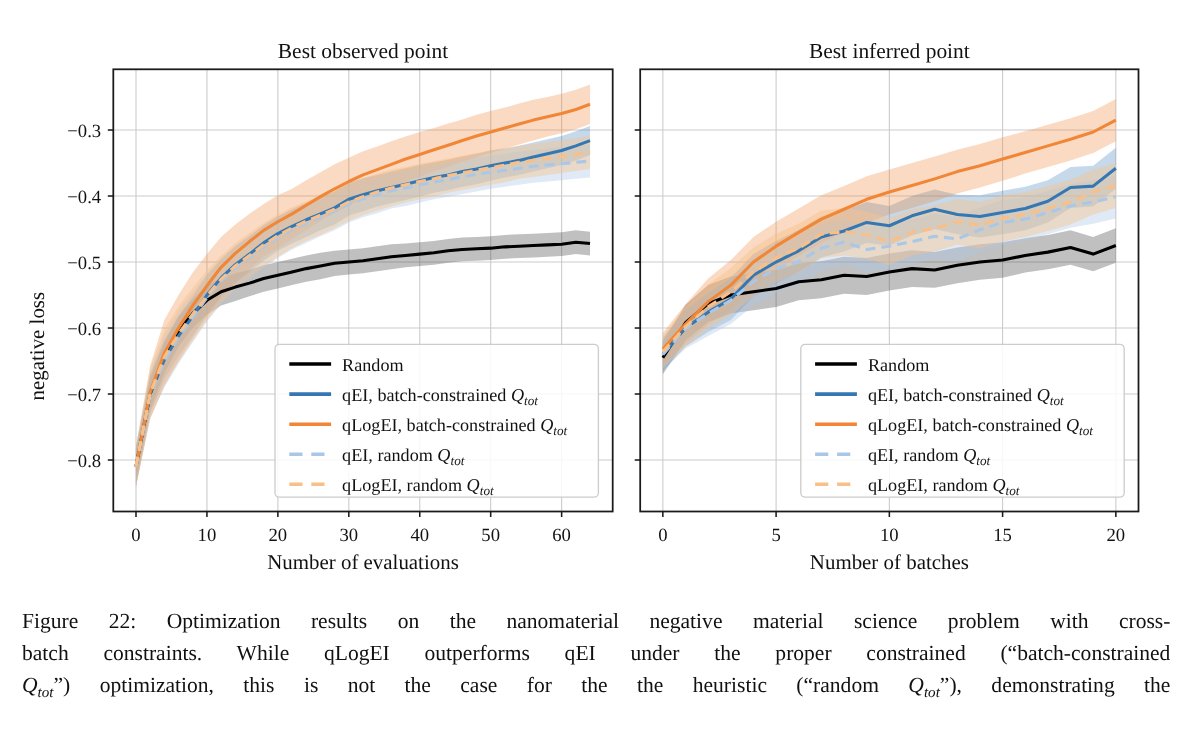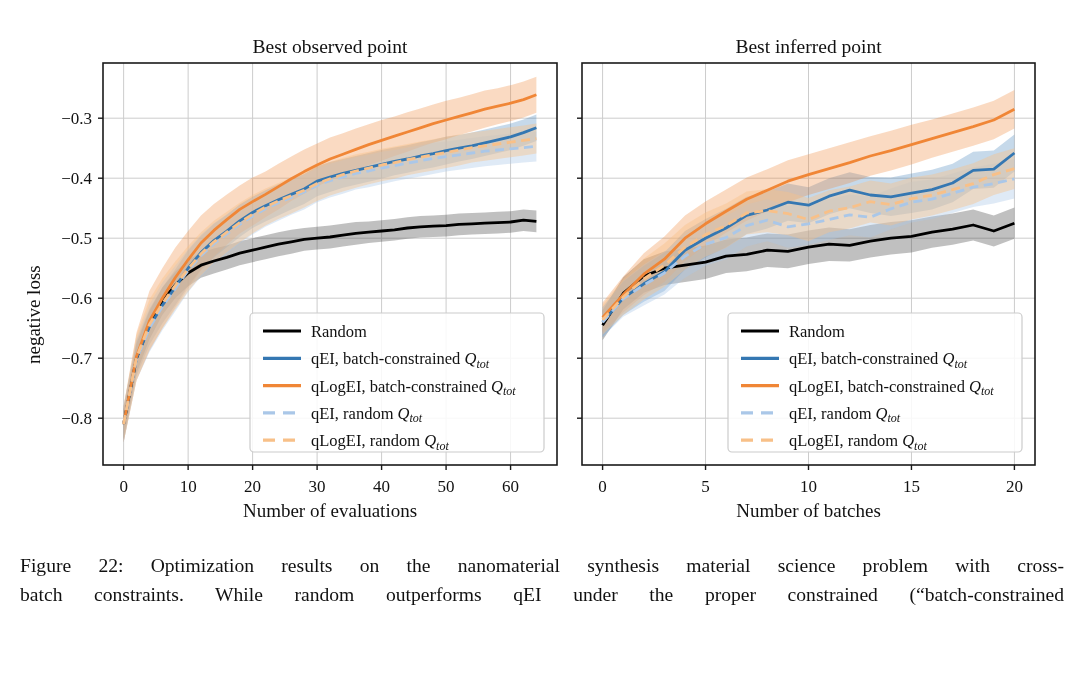"Figure 22: Optimization results on" div.cap-line { text: synthesis -> negative }
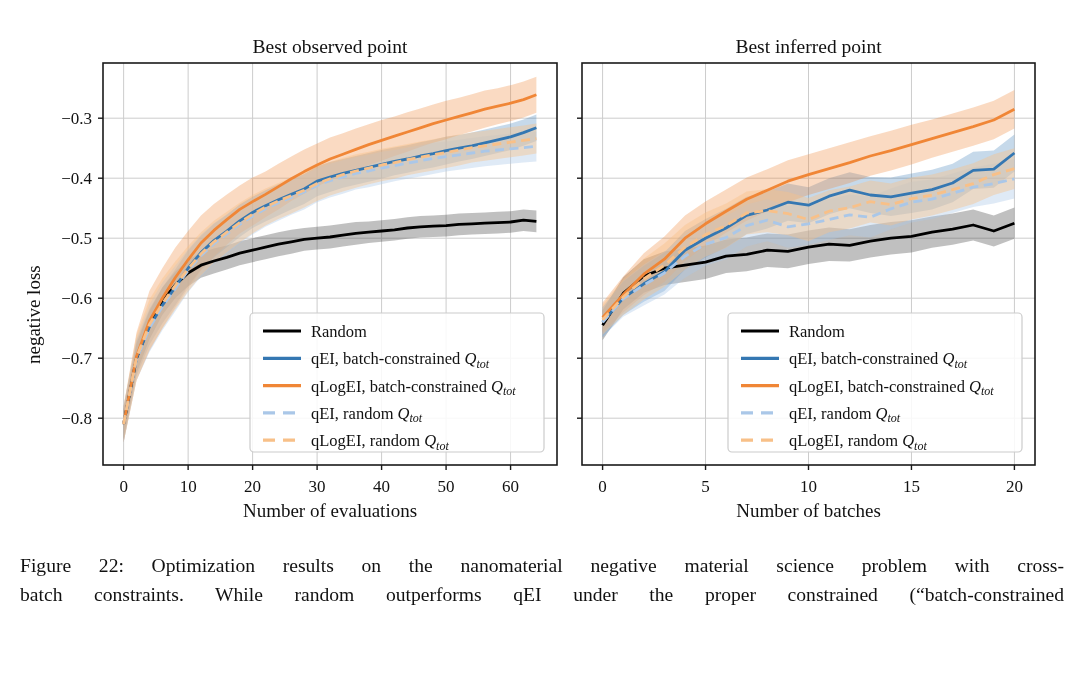"batch constraints. While random" div.cap-line { text: random -> qLogEI }
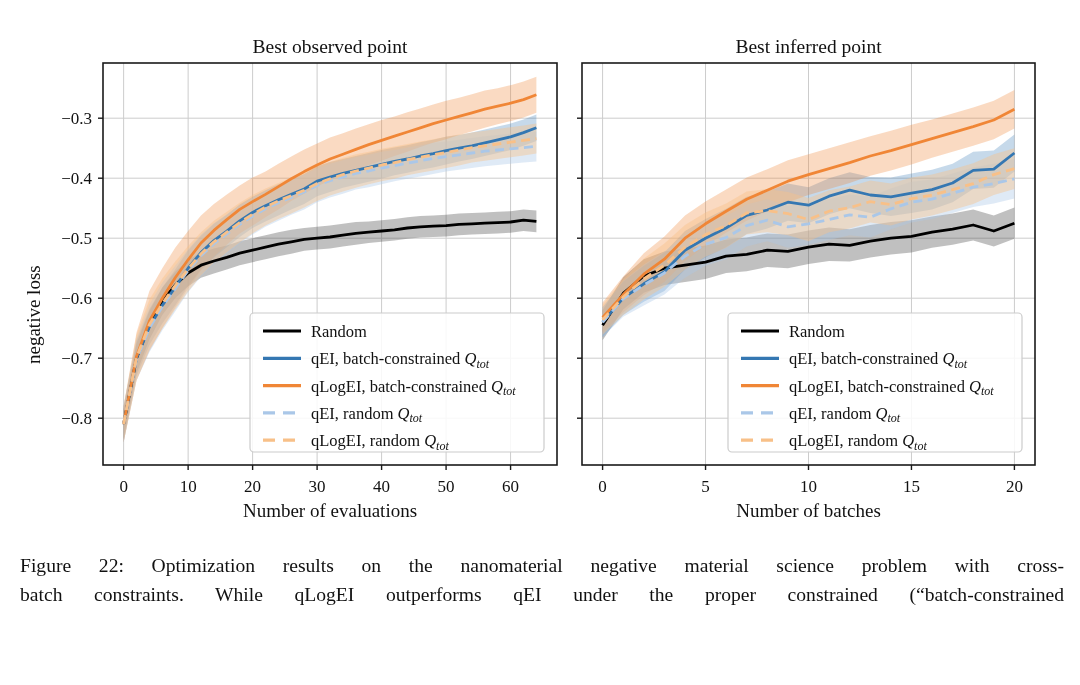"Qtot”) optimization, this is not" div.cap-line { html: none -> <div><i>Q</i><sub>tot</sub>”) optimization, this is not the case for the the heuristic (“random <i>Q</i><sub>tot</sub>”), demonstrating the</div> }
